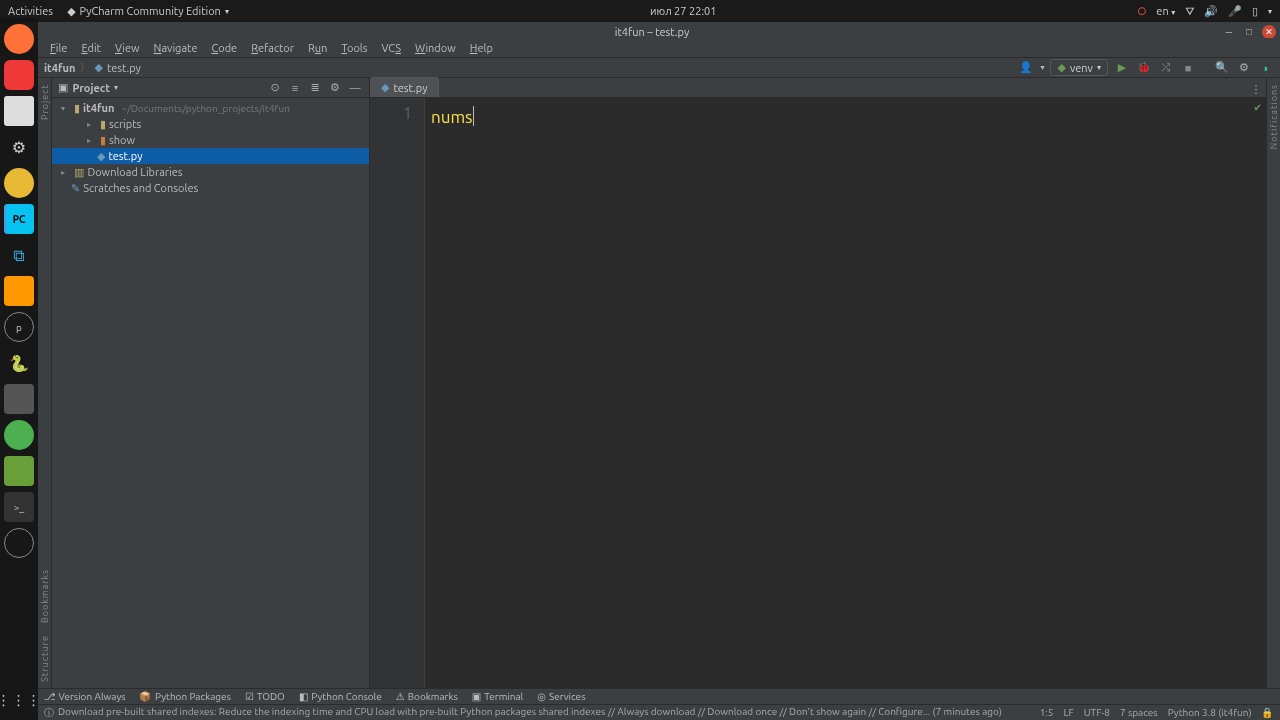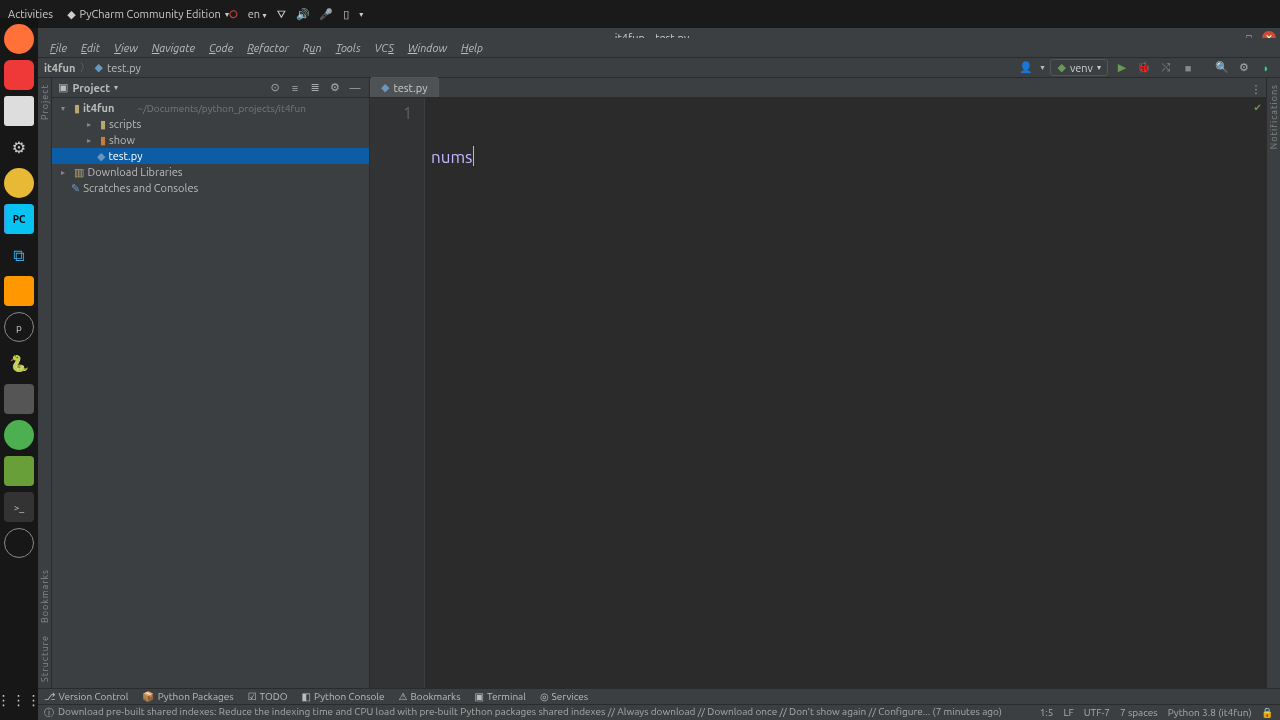"Activities" .gnome-panel { height: 28px -> 22px }
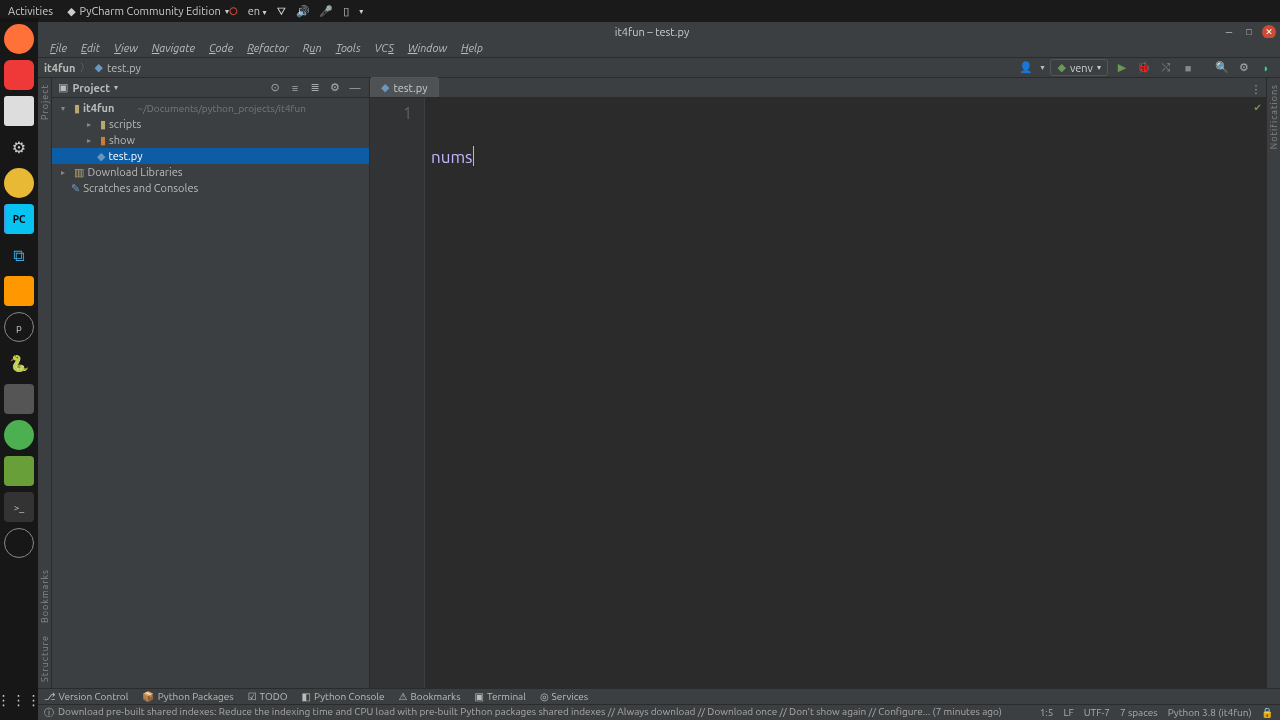"июл 27 22:01" div.center { html: none -> <div>июл 27 22:01</div> }
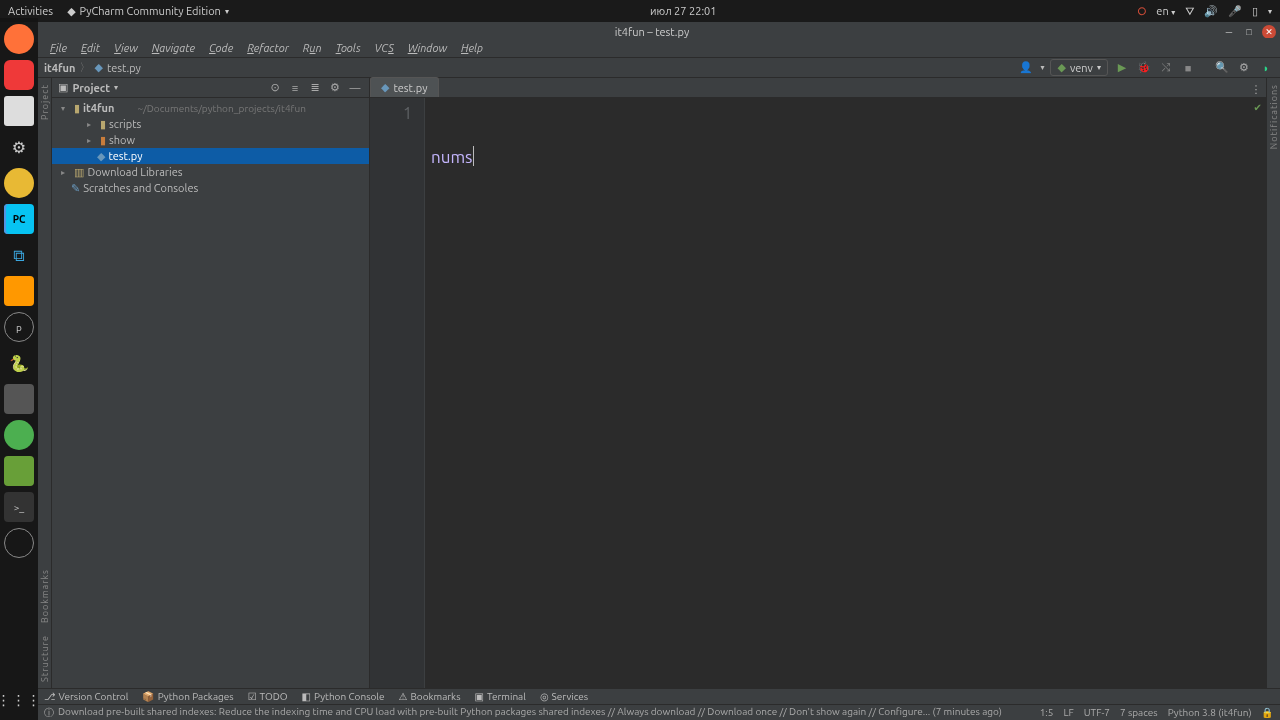"File" .menubar span { font-style: italic -> none }
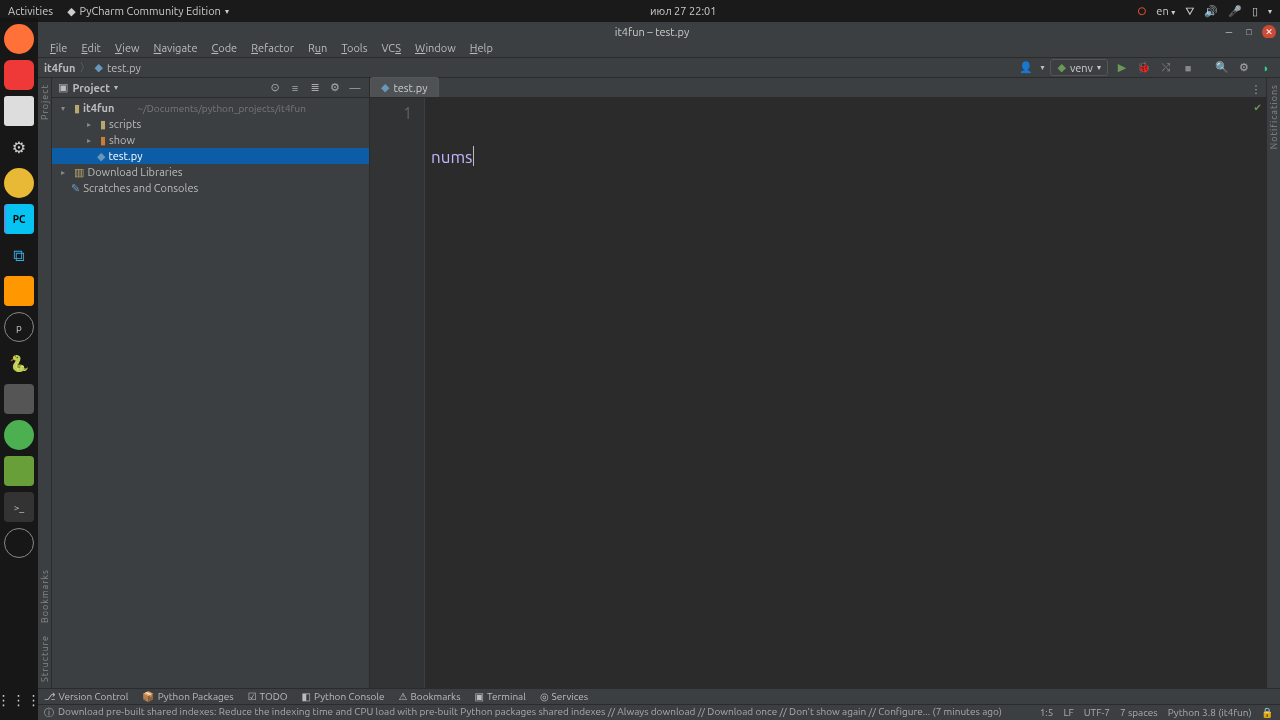"~/Documents/python_projects/it4fun" .tree-row .path-hint { margin-left: 20px -> 4px }
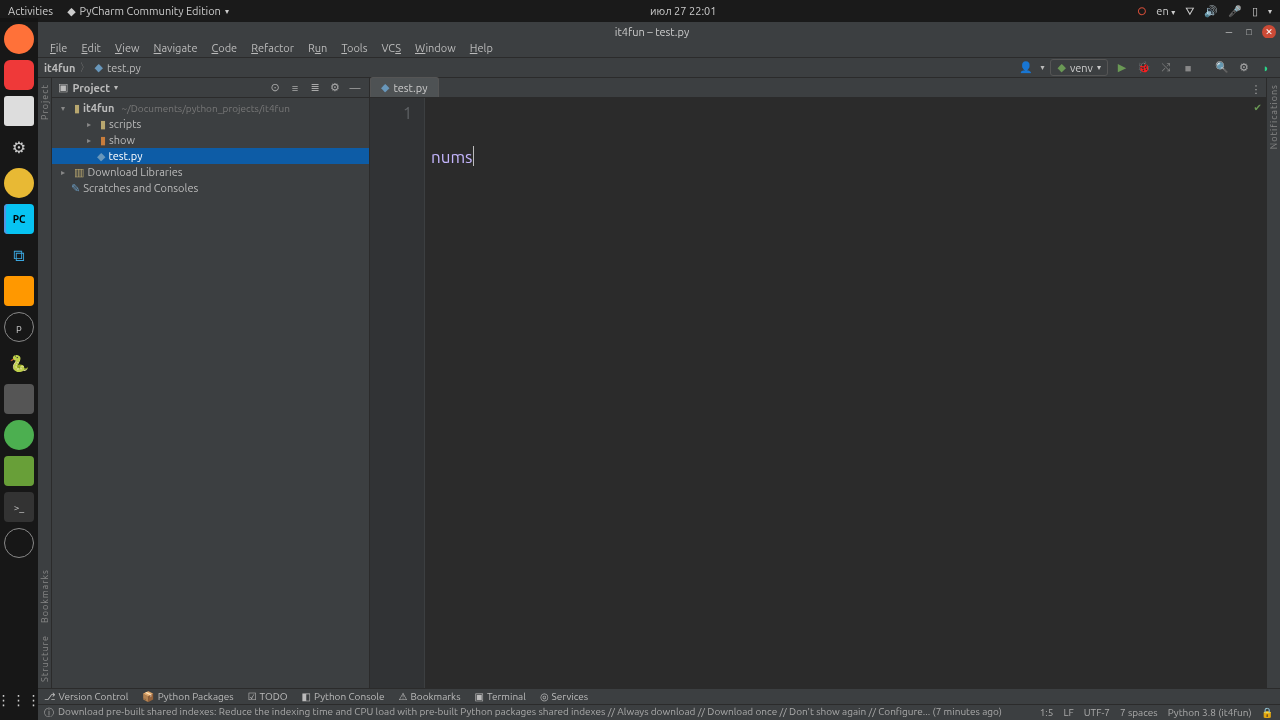"nums" .code { color: #c4b5fd -> #fde047; margin-top: 31px -> none; padding: 16px 6px -> 7px 6px }
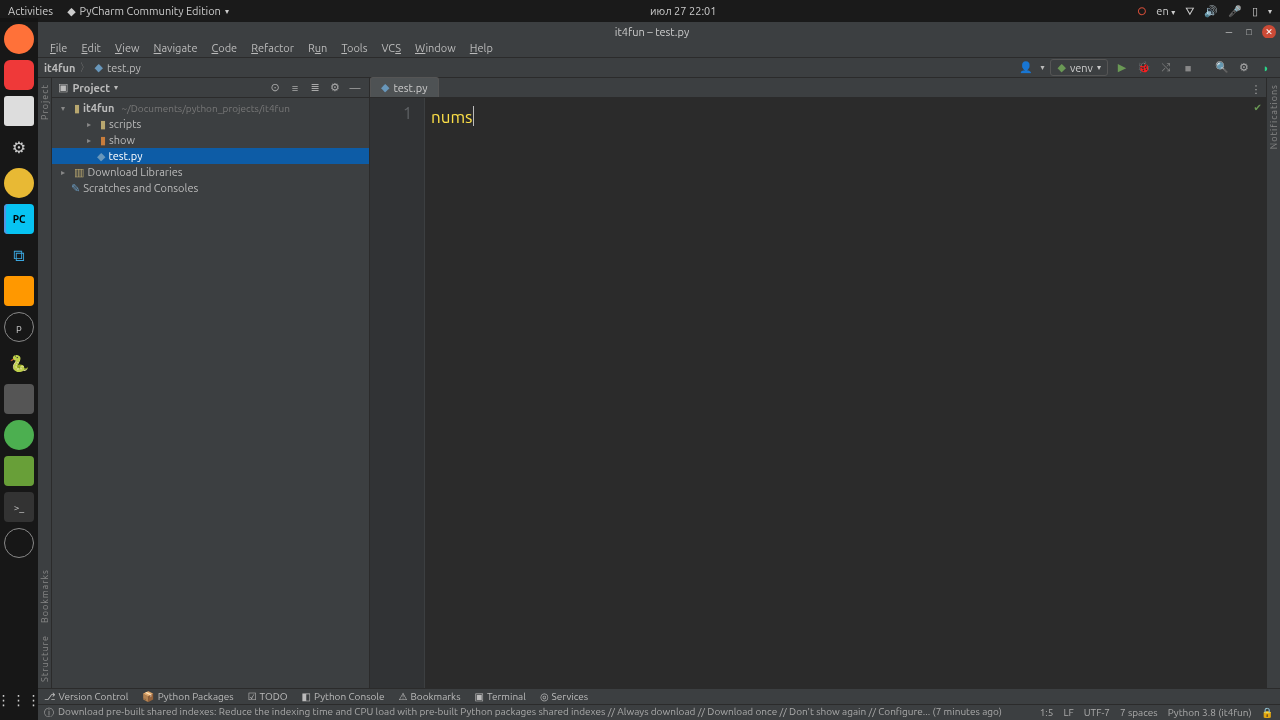"Version Control" span { text: Control -> Always }
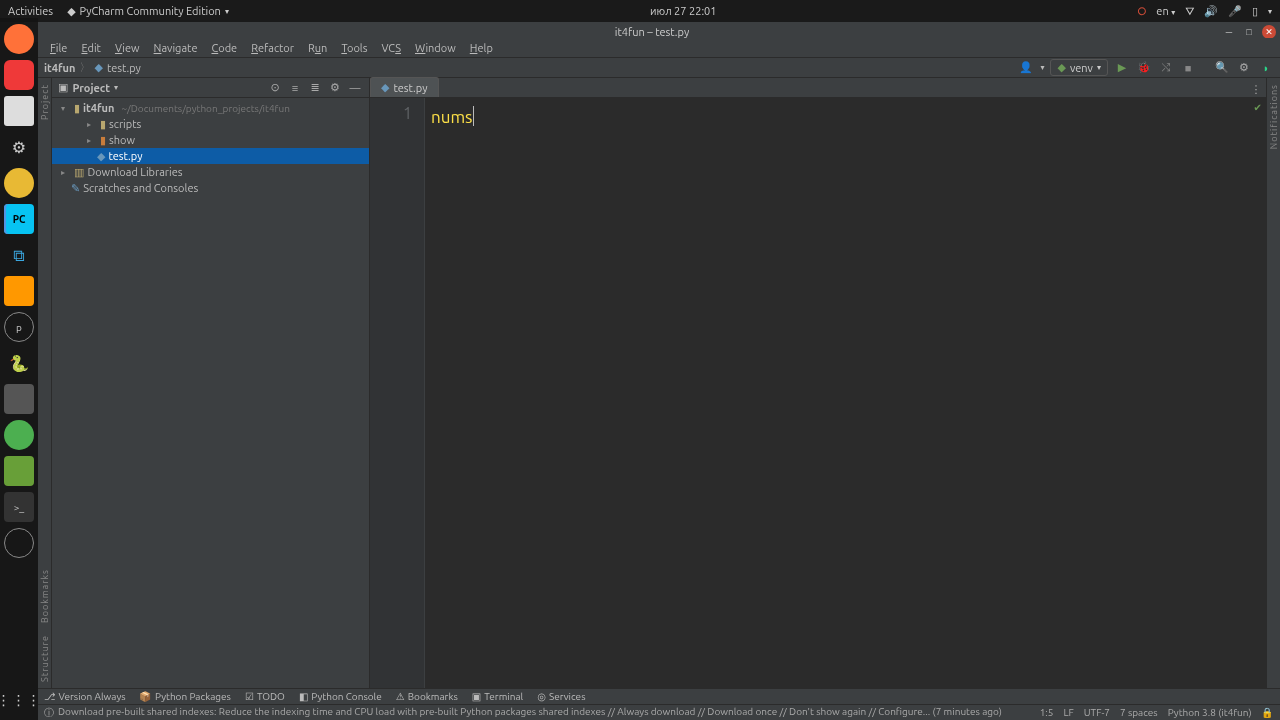"UTF-7" span { text: UTF-7 -> UTF-8 }
